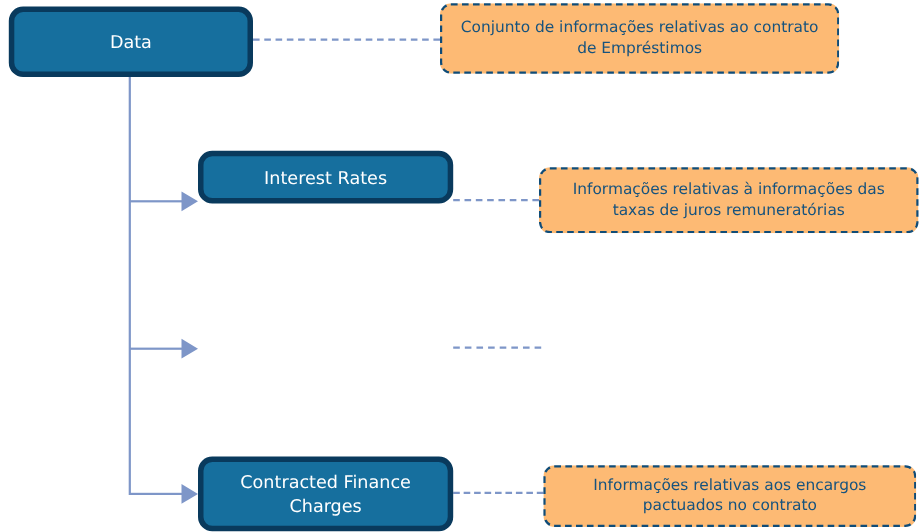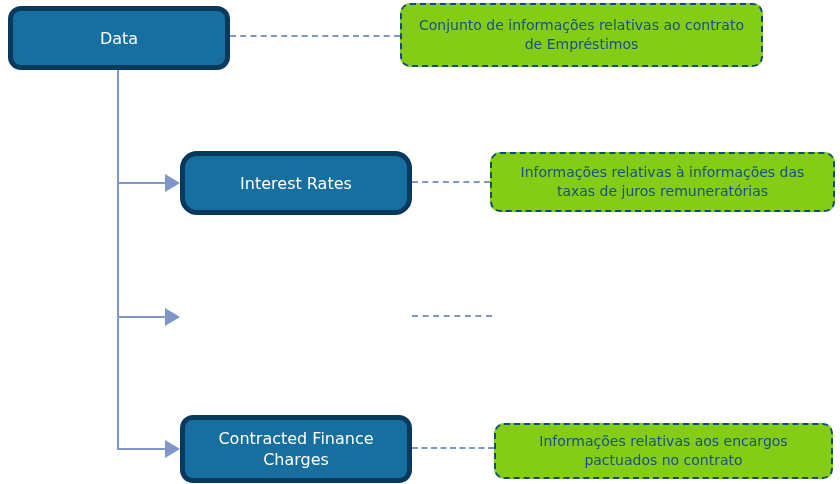"Conjunto de informações relativas ao" .note { background: #84cc16 -> #fdba74 }
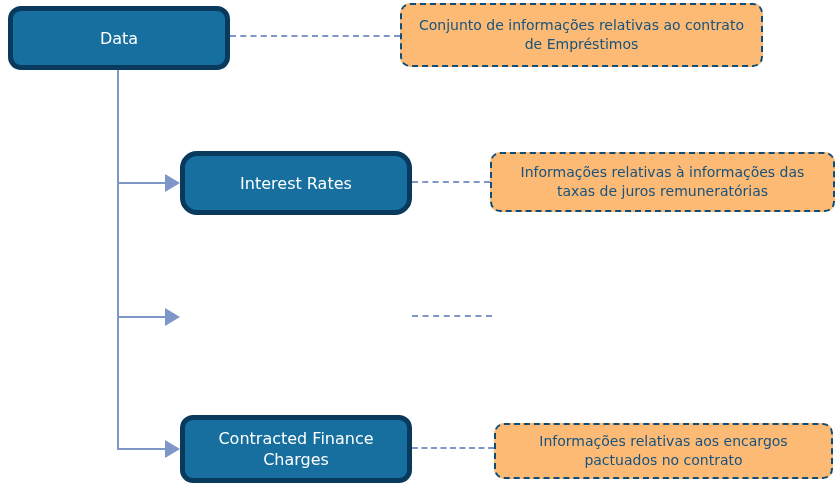"Interest Rates" .node-row1 { border-radius: 17px -> none; height: 64px -> 48px; top: 151px -> 137px }
